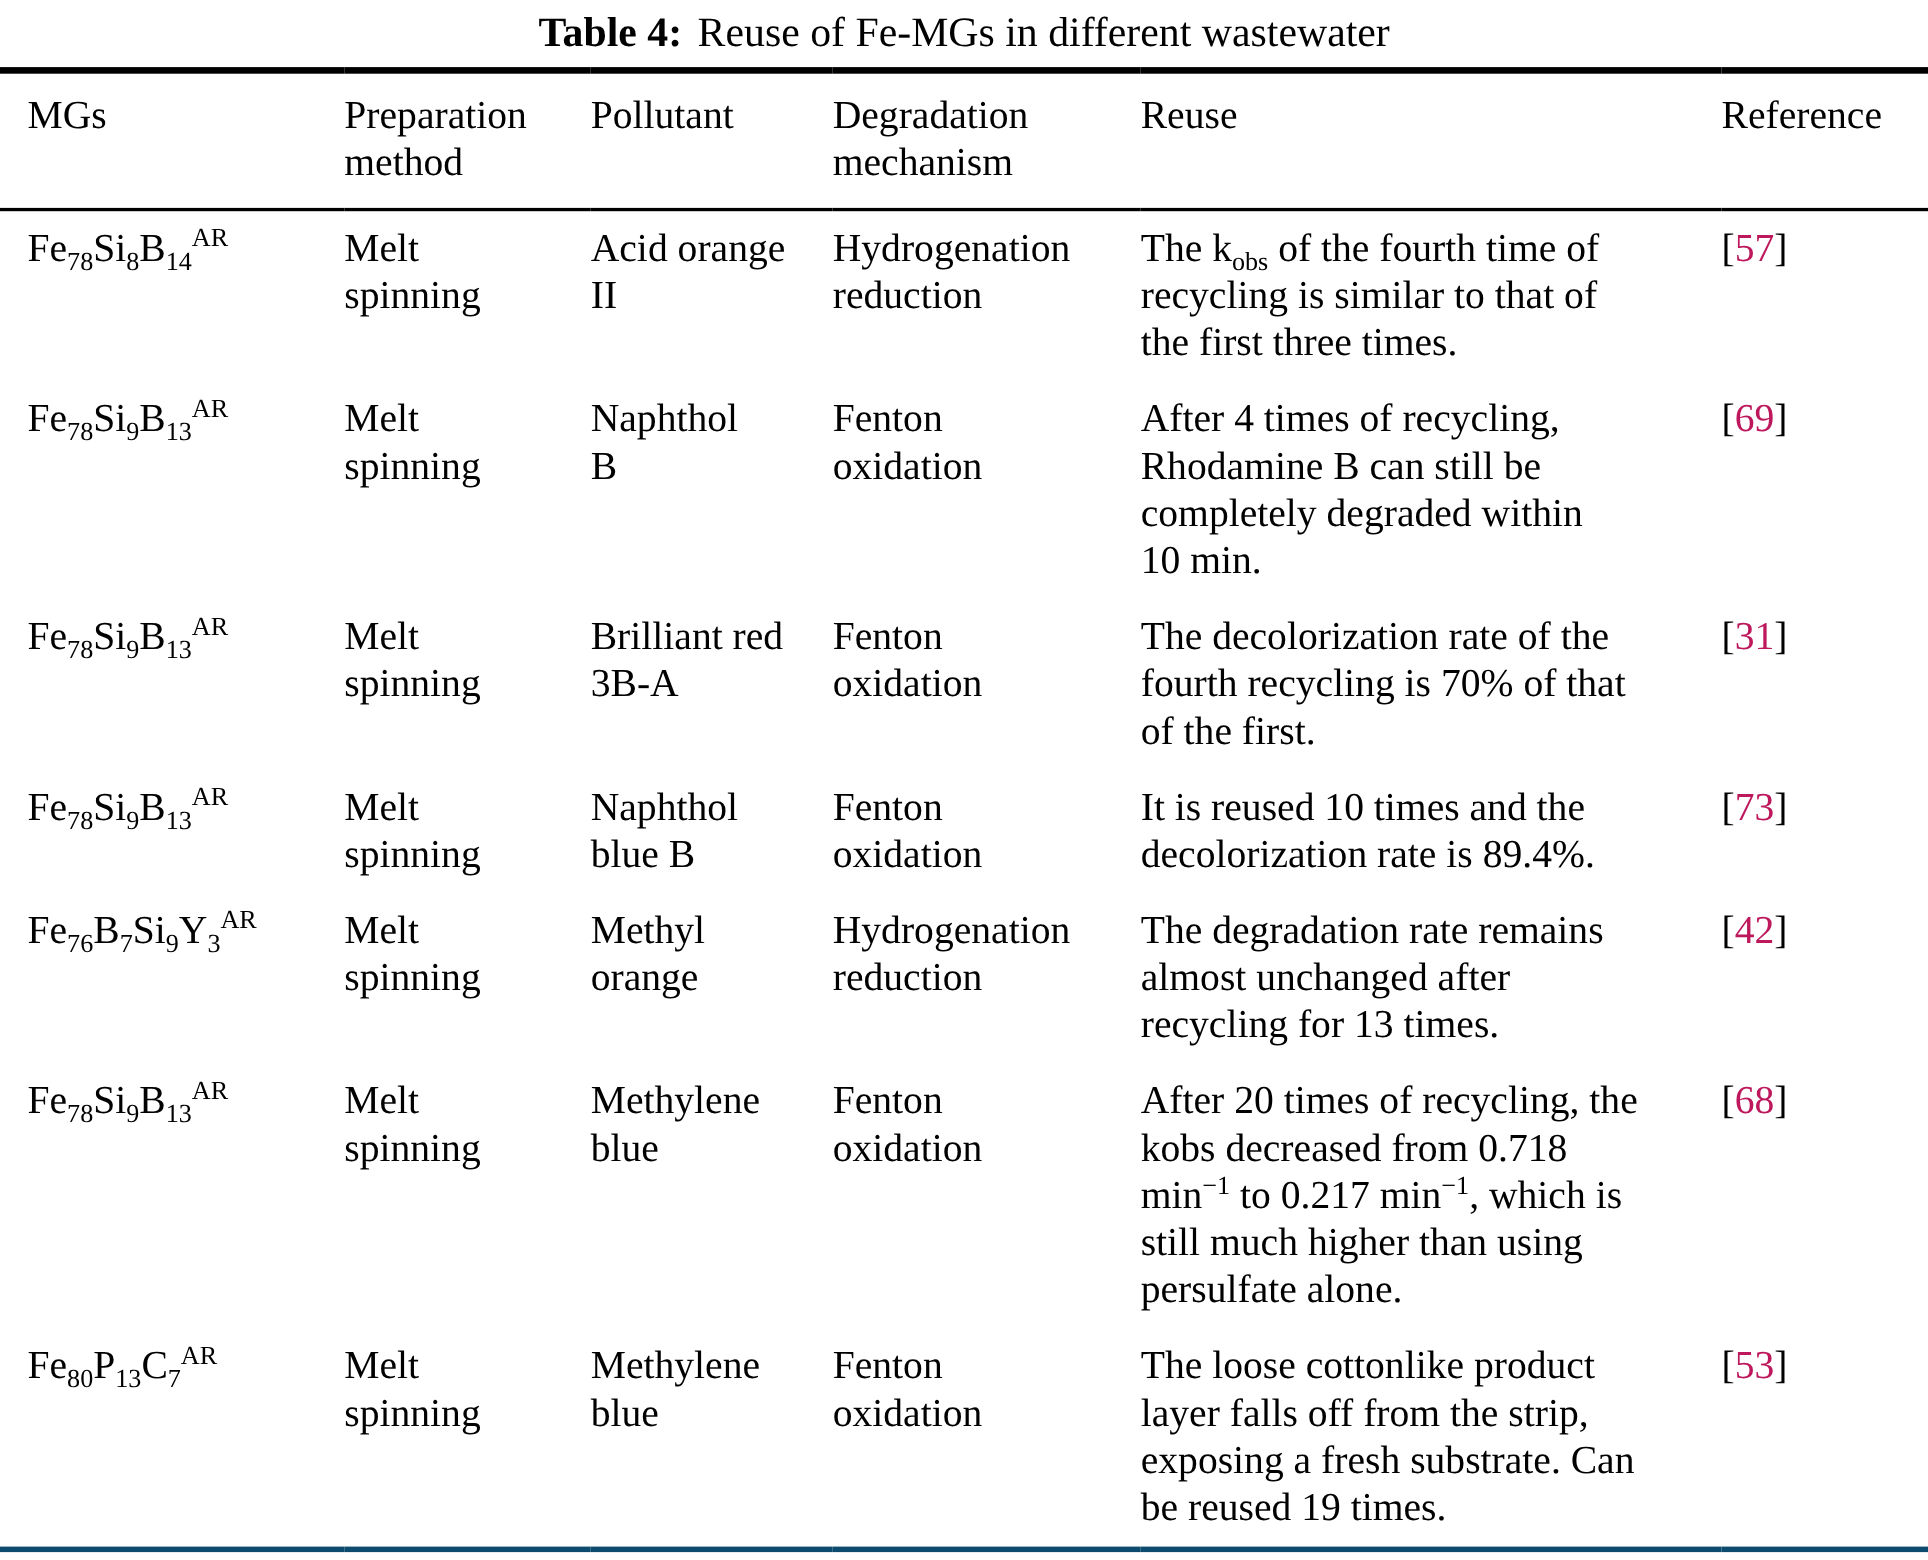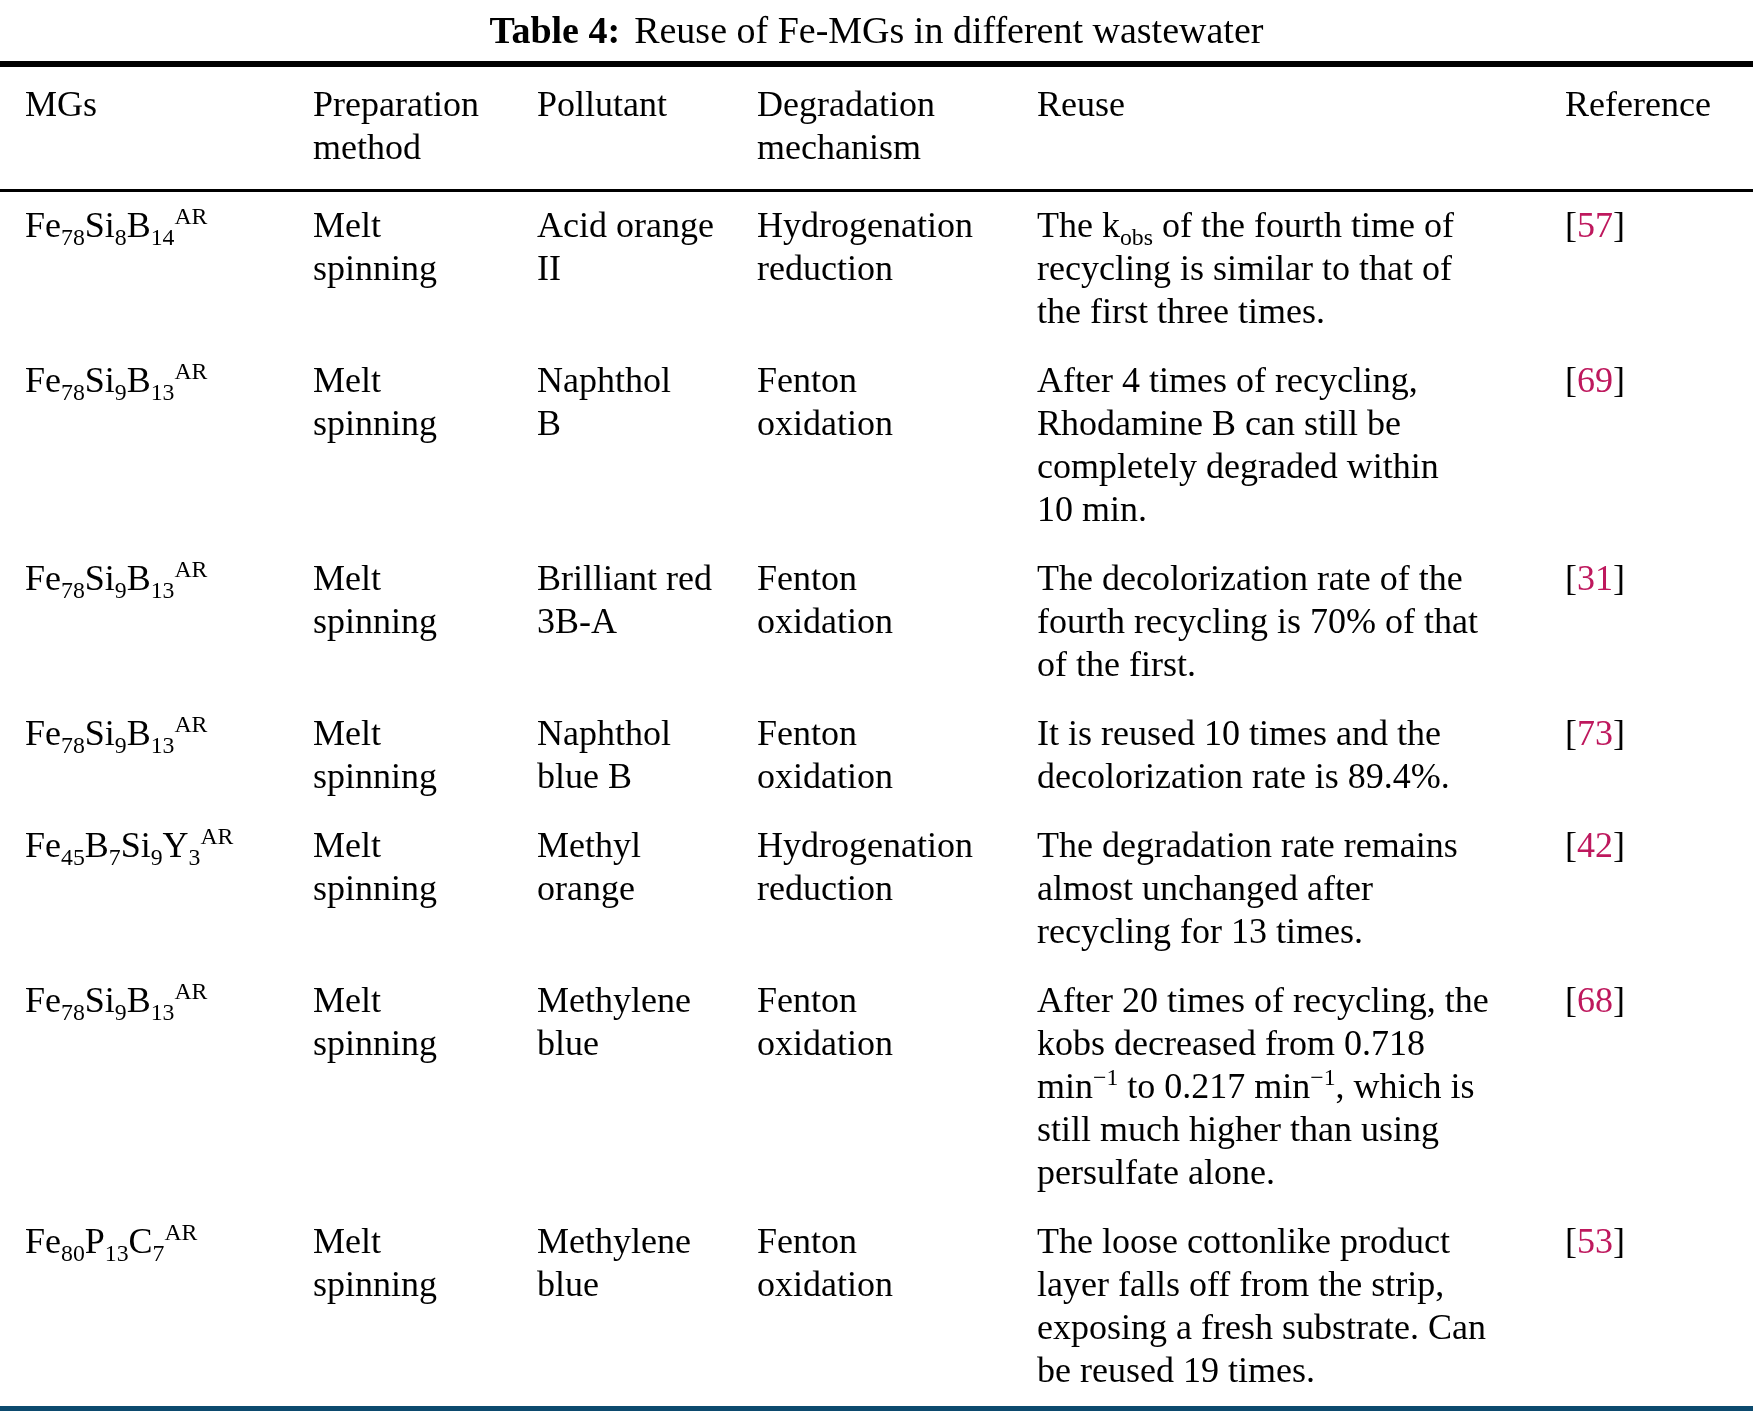"45" sub { text: 45 -> 76 }
